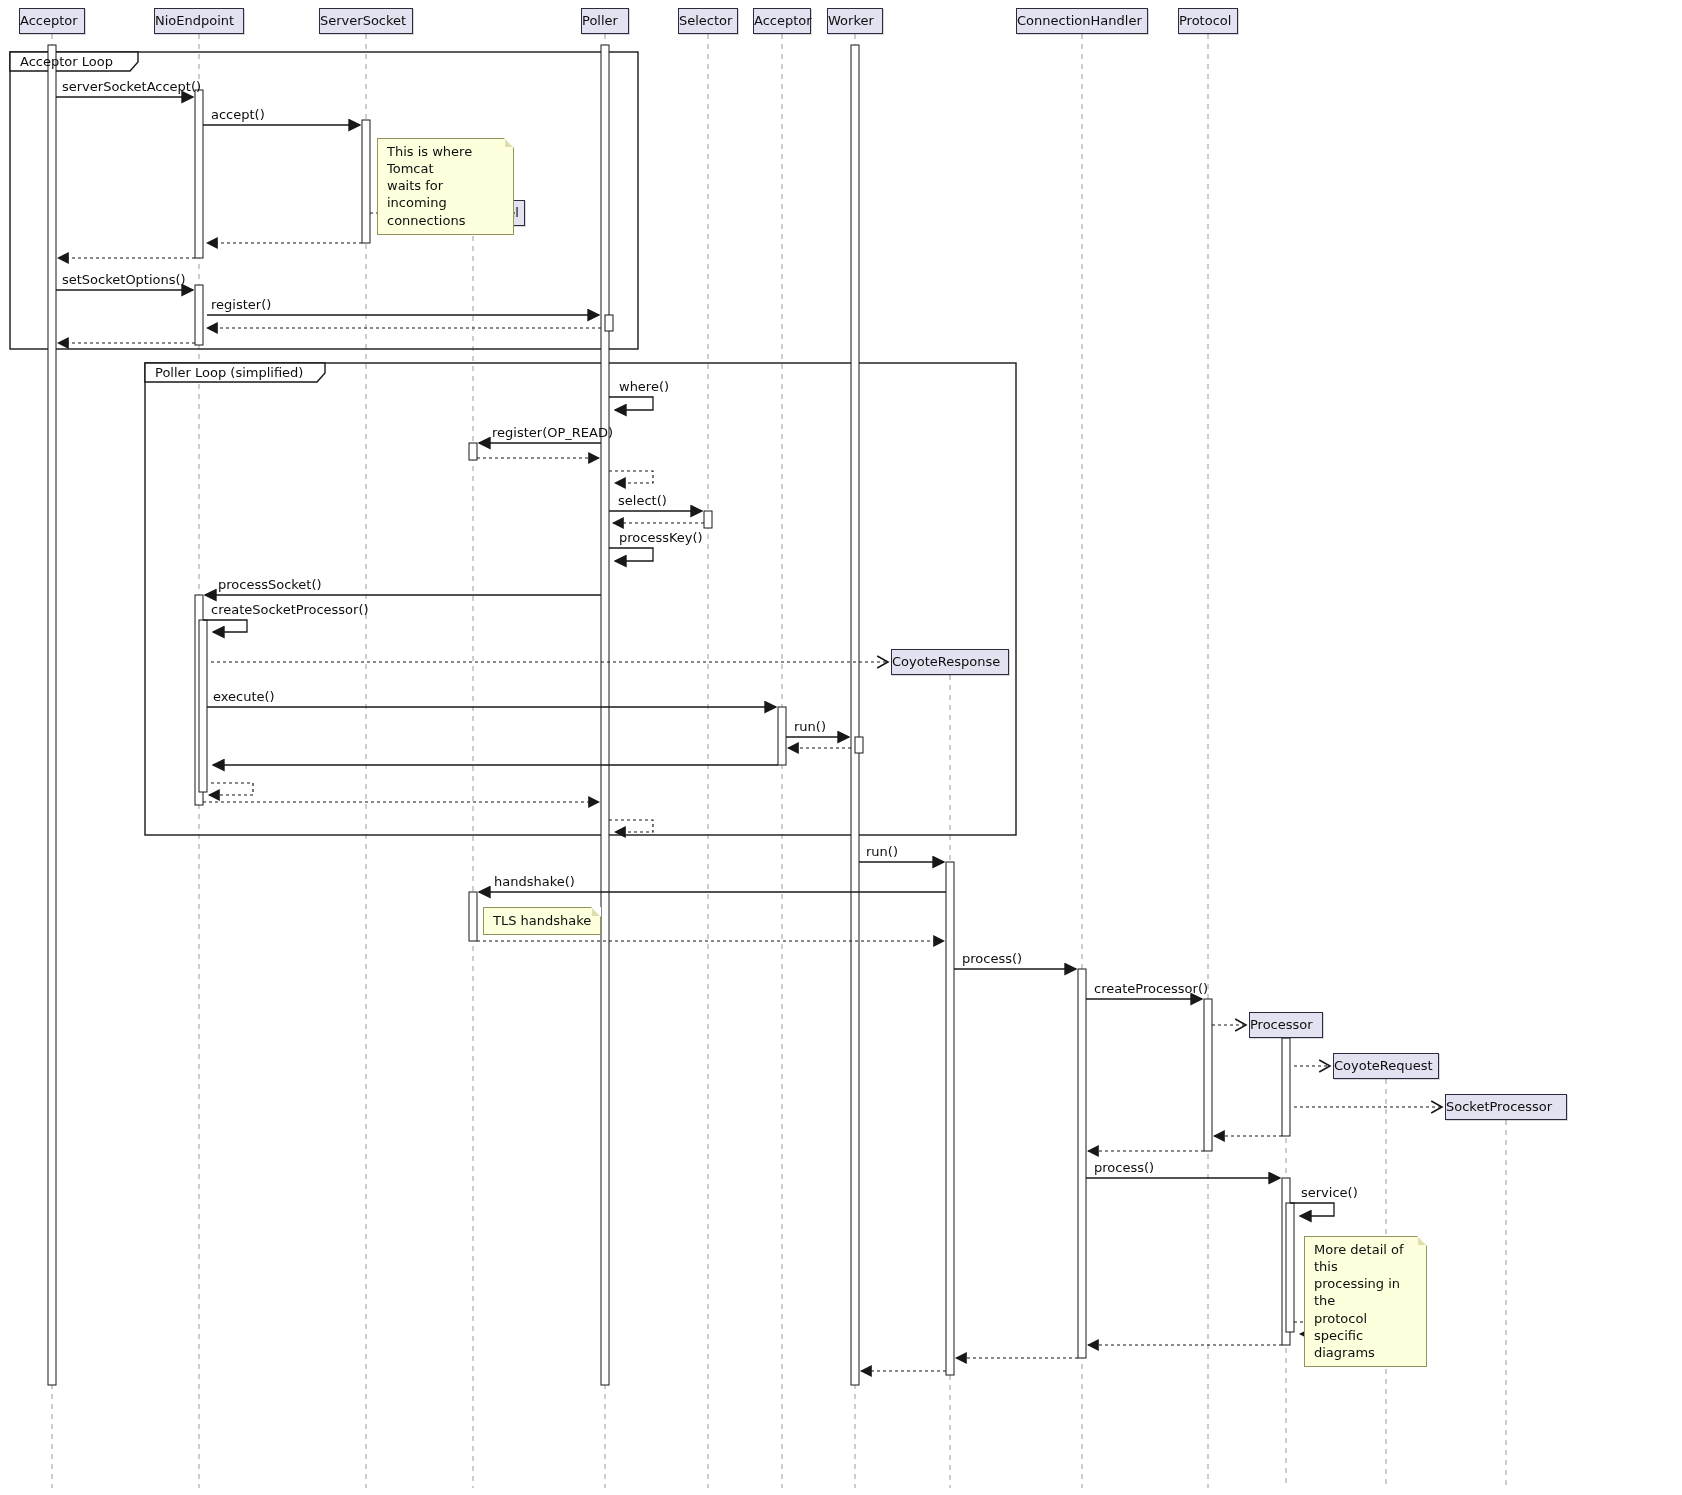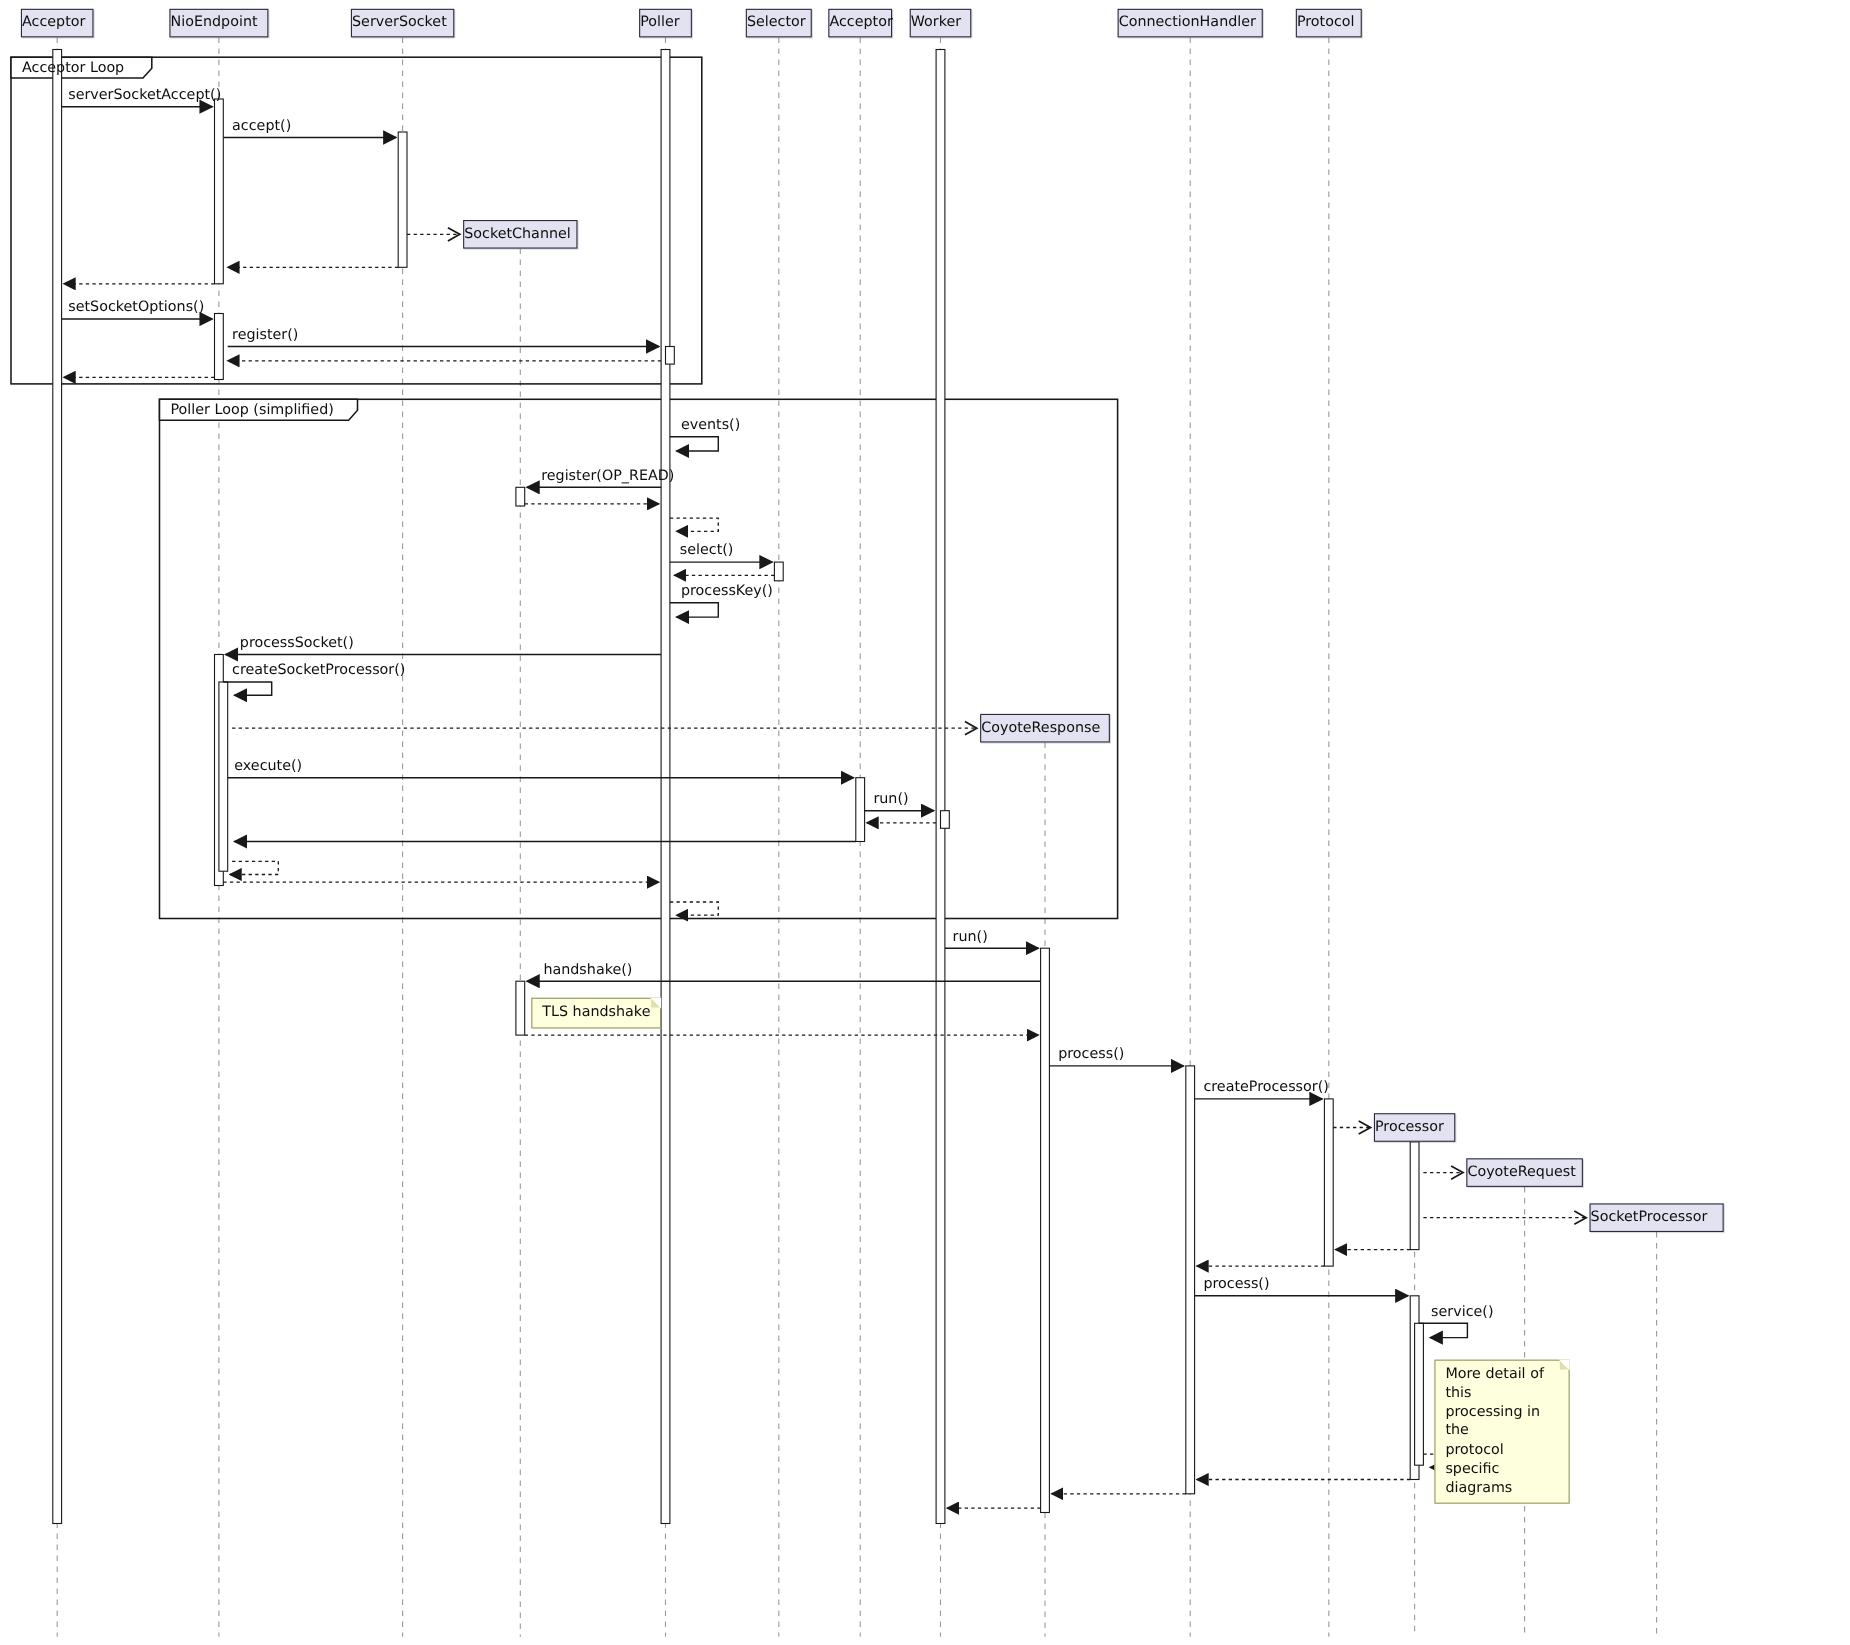"This is where Tomcat" div.note { html: none -> <div>This is where Tomcat waits for incoming connections</div> }
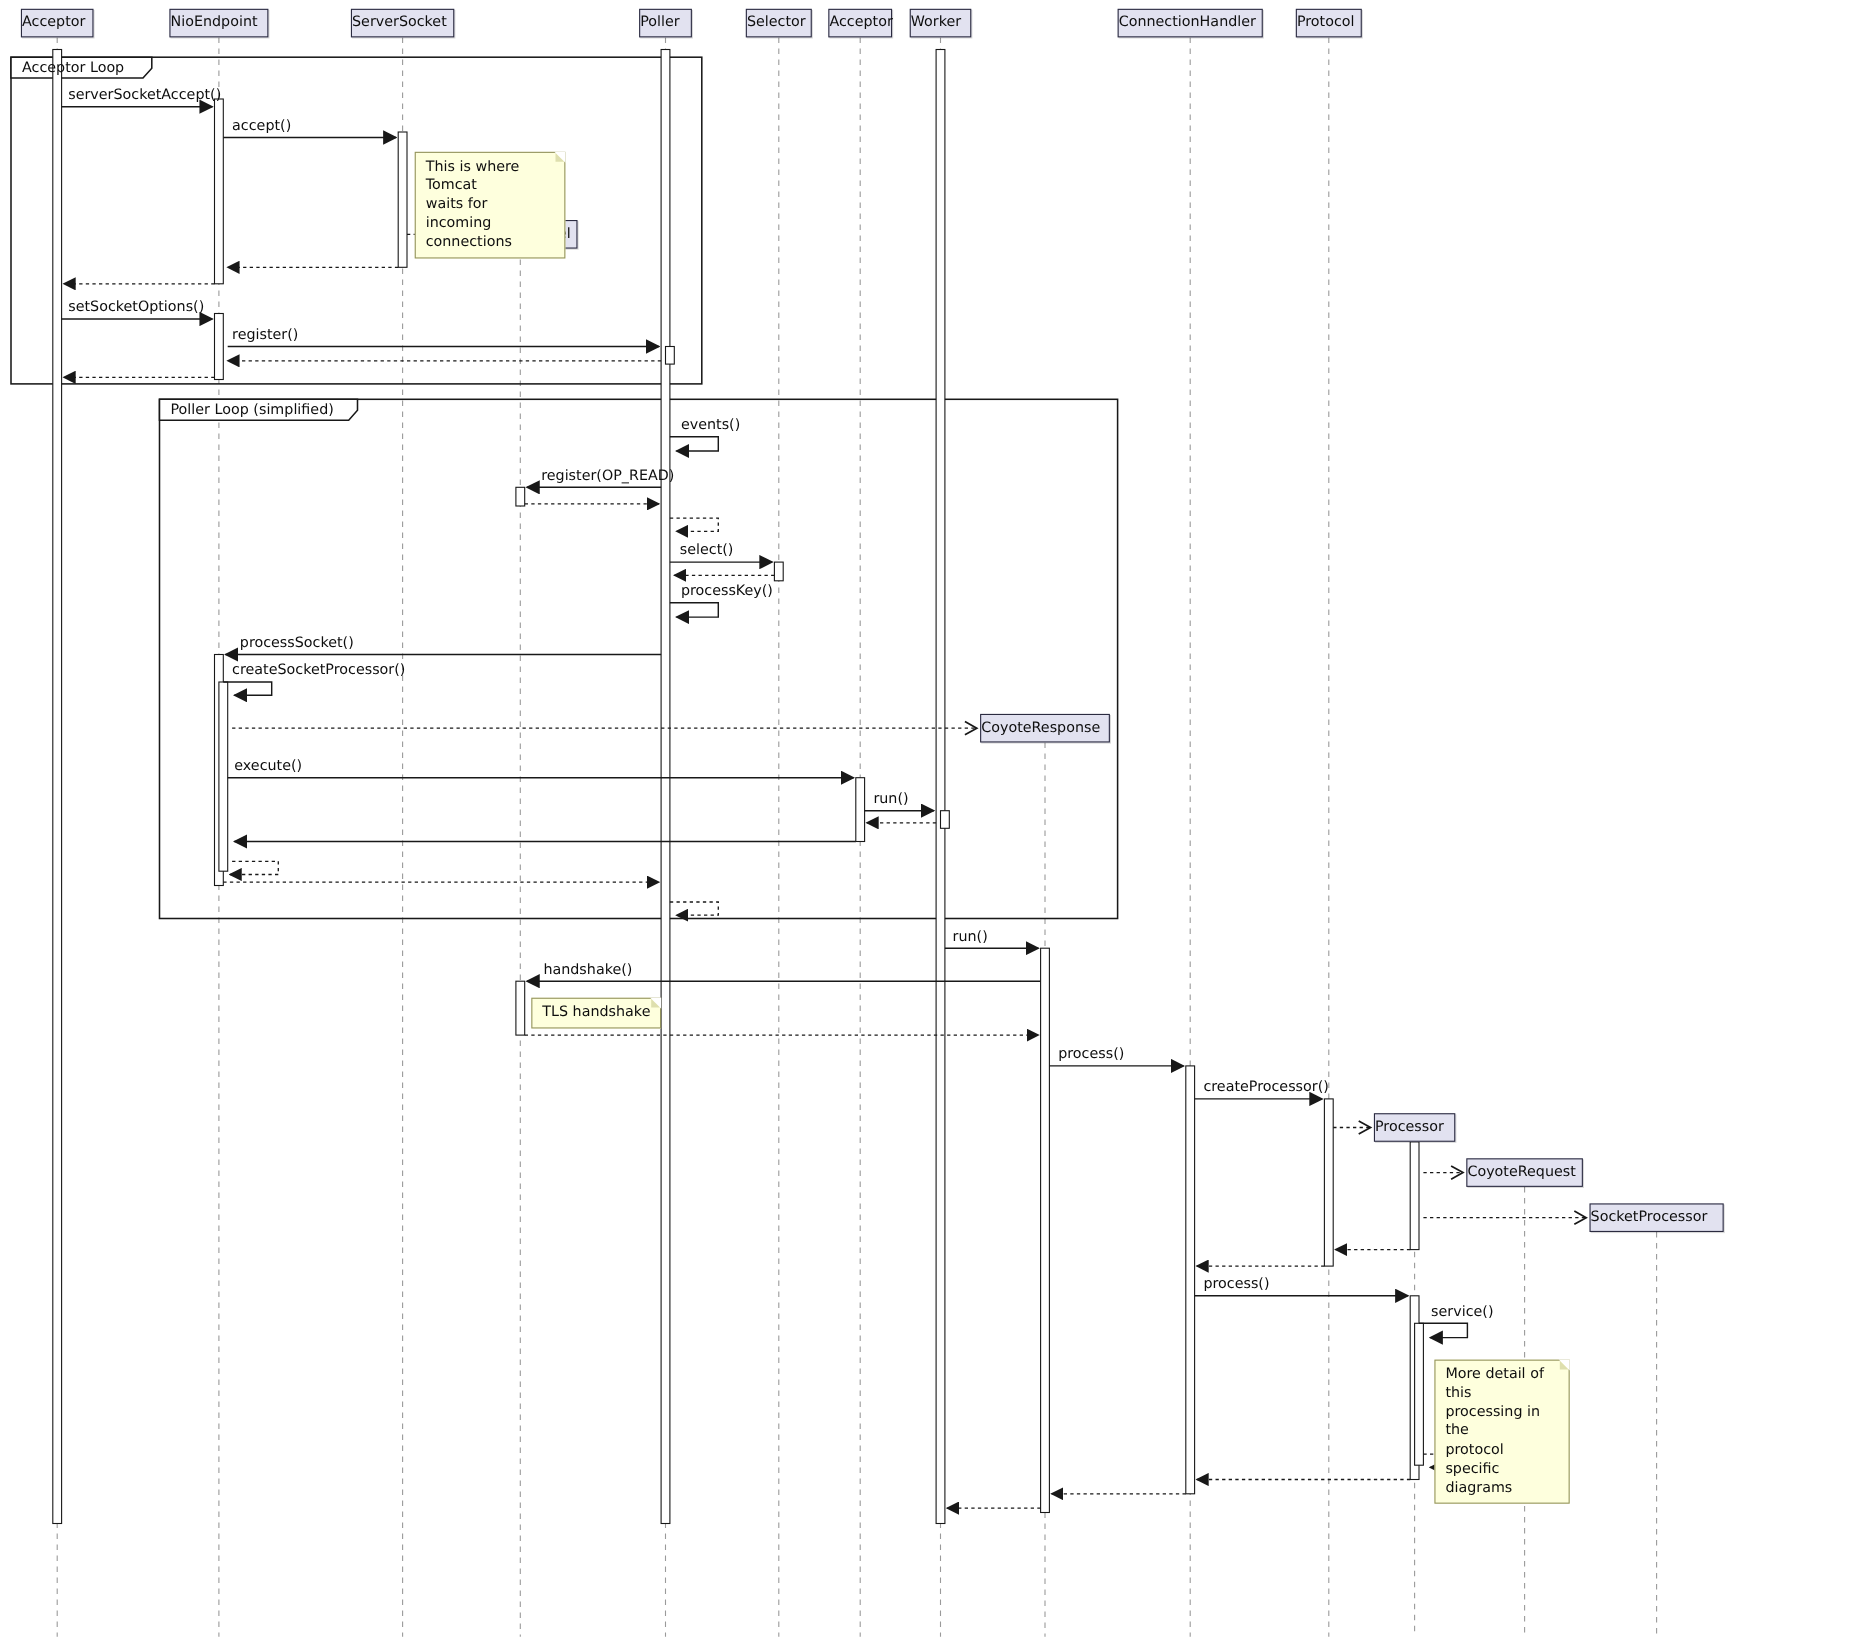"events()" div.msg { text: events -> where }
